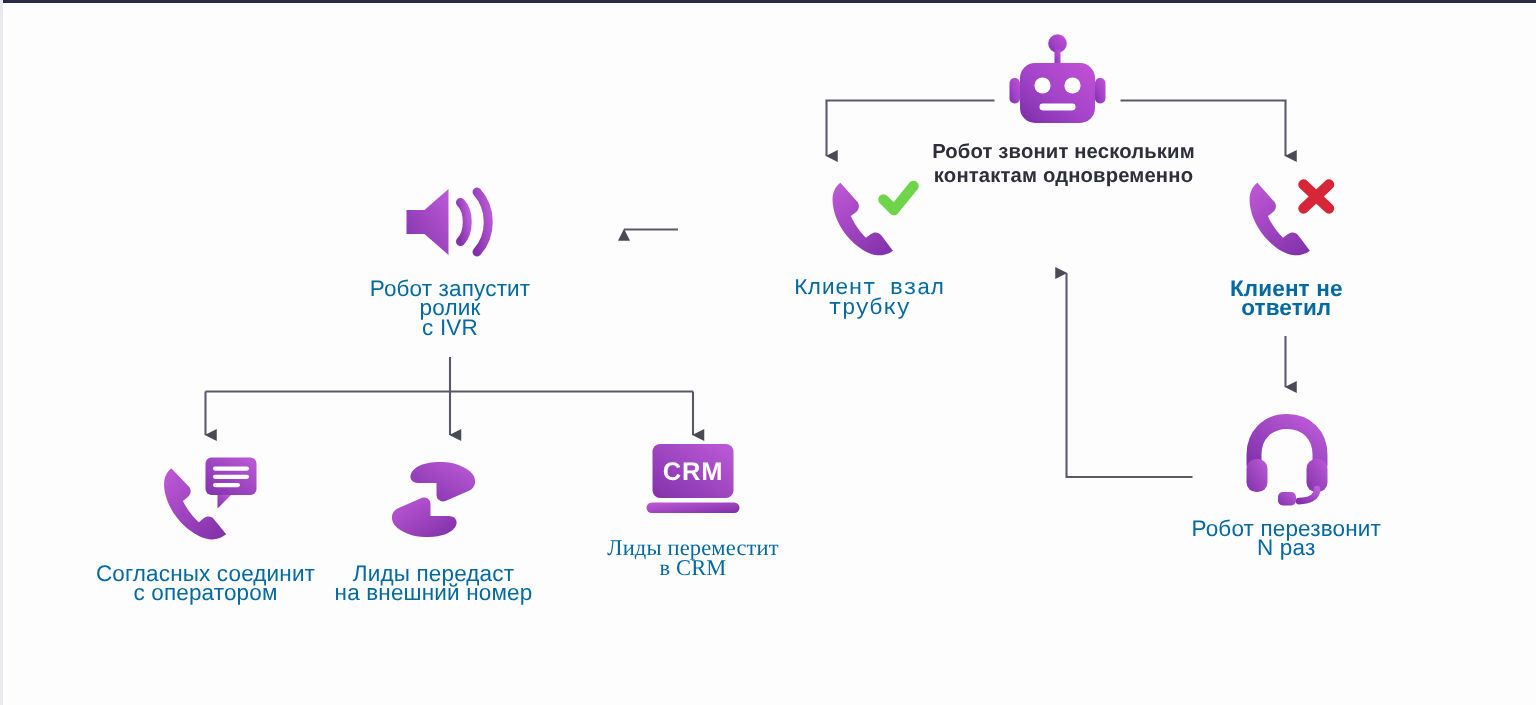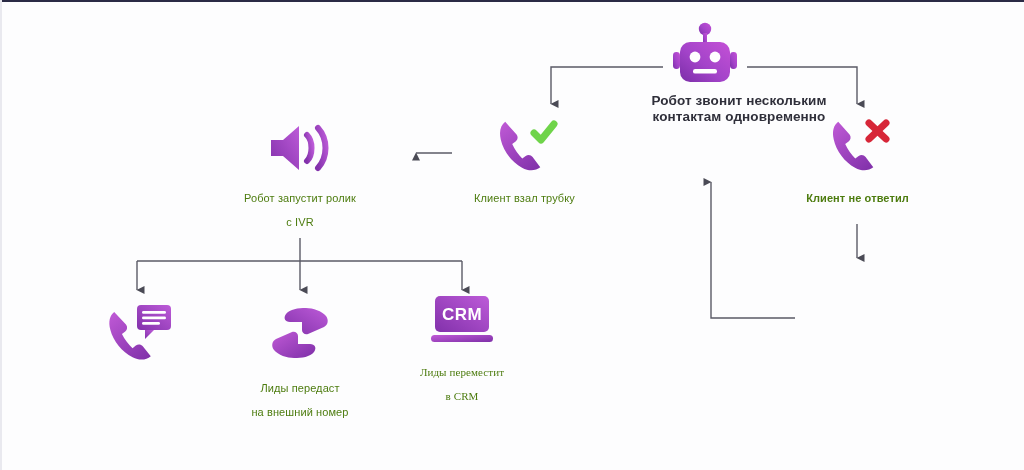"Робот звонит нескольким" div.title { left: 622px -> 592px }
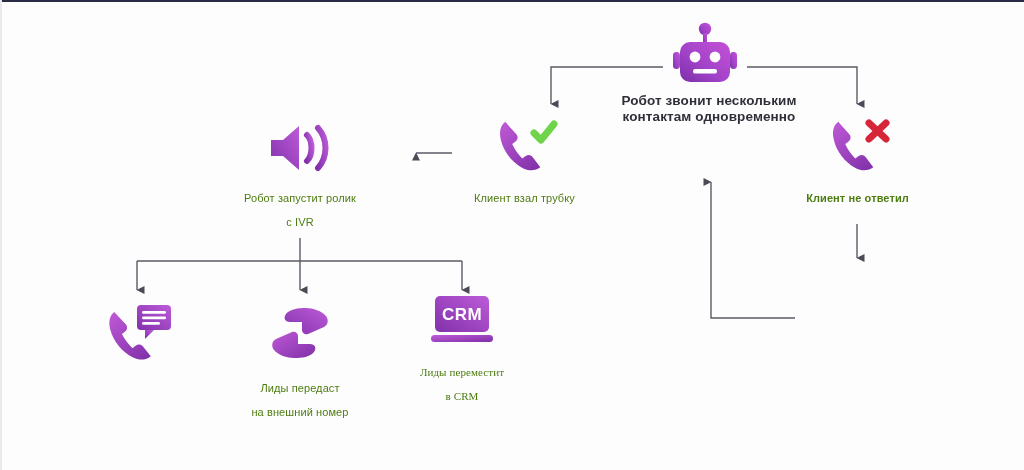"Робот запустит ролик" .node .label { color: #4d7c0f -> #0369a1; font-size: 11px -> 15px; line-height: 24px -> 13px }
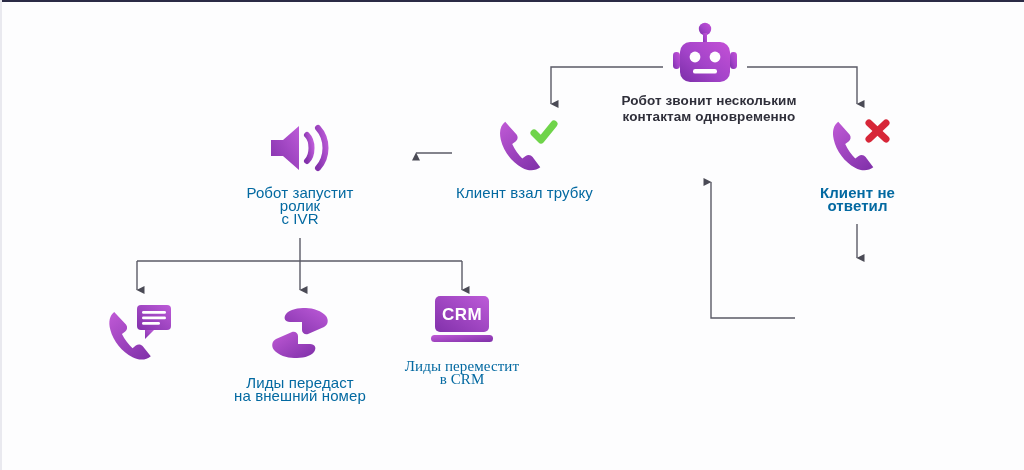"Клиент взал трубку" div.node { font-family: none -> Liberation Mono, monospace; left: 452px -> 507px }
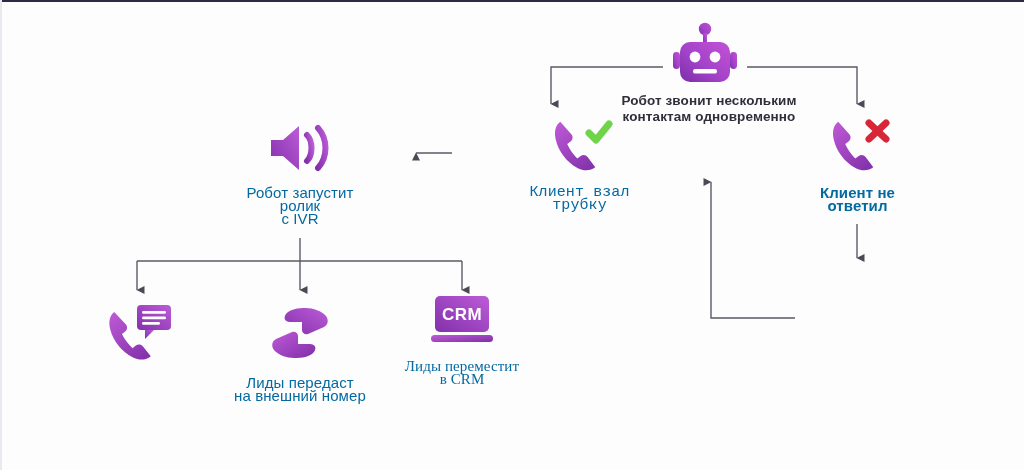"Робот перезвонит" div.node { html: none -> <div> <svg> <path></path> <rect></rect> <rect></rect> <path></path> <rect></rect> </svg> <div>Робот перезвонит N раз</div> </div> }
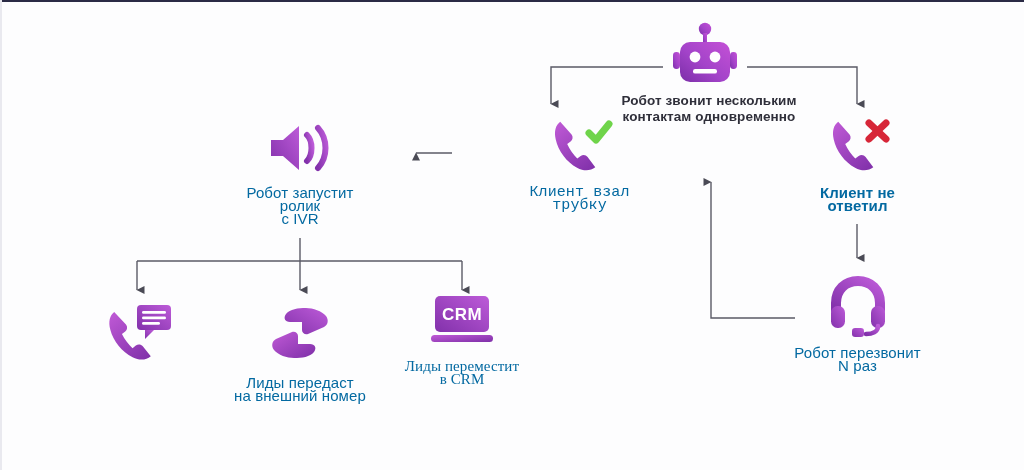"Согласных соединит" div.label { html: none -> <div>Согласных соединит с оператором</div> }
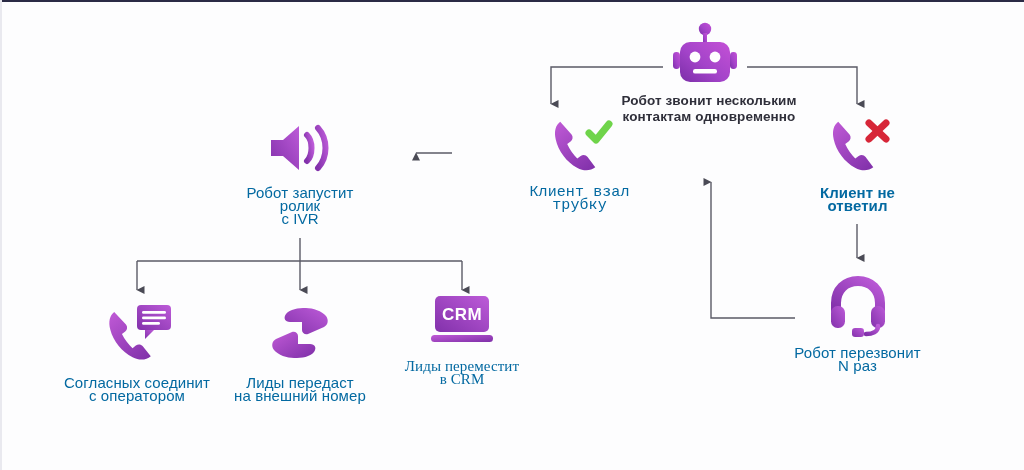"Лиды передаст" div.node { left: 225px -> 214px }
